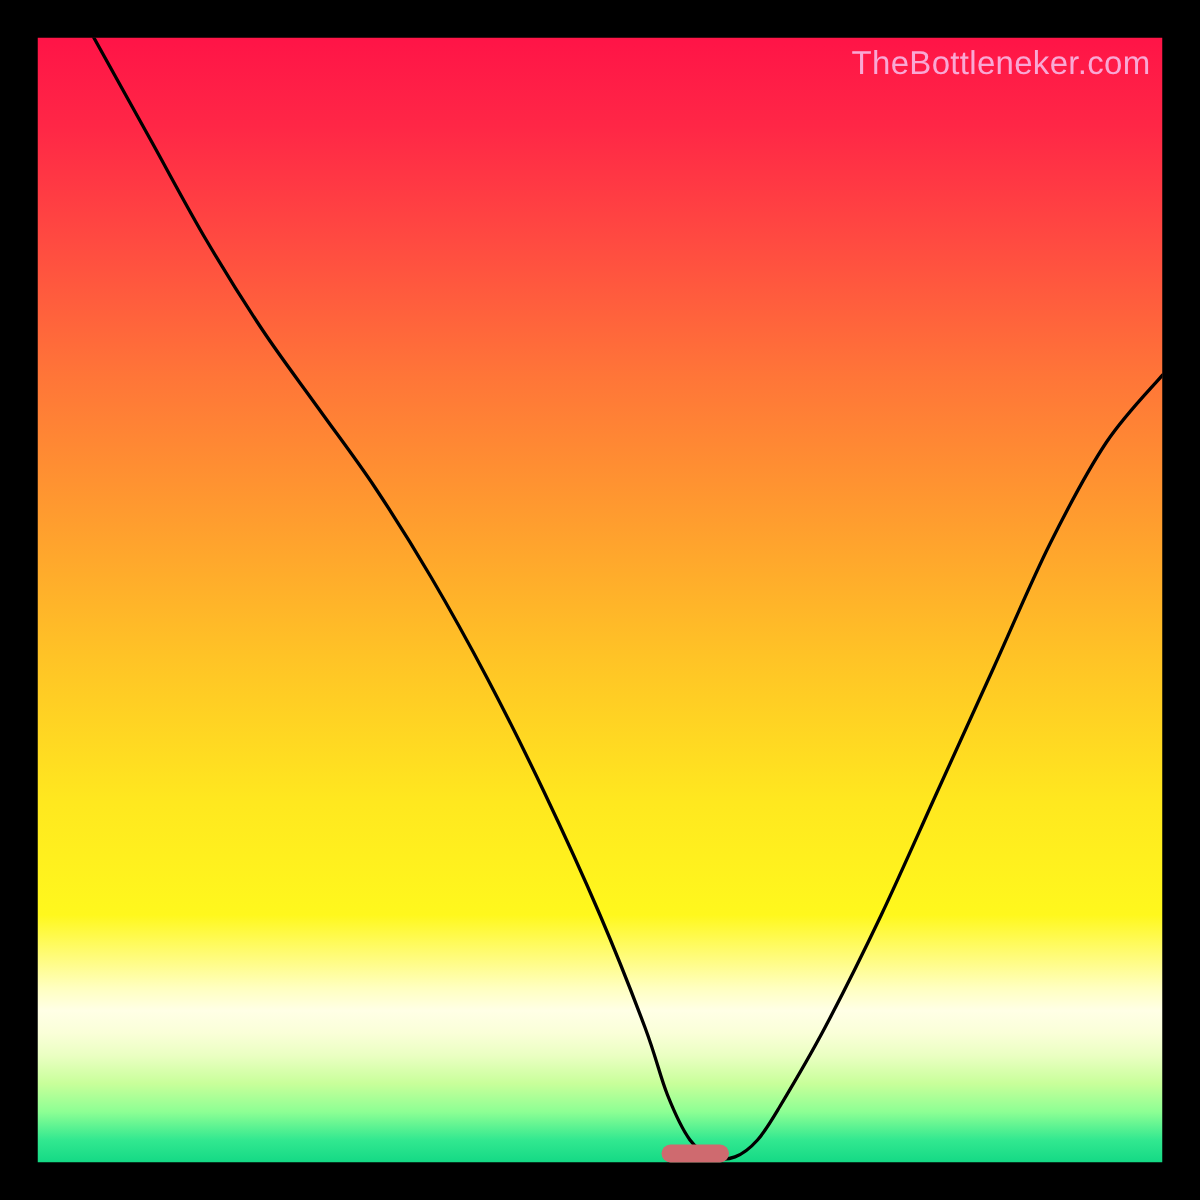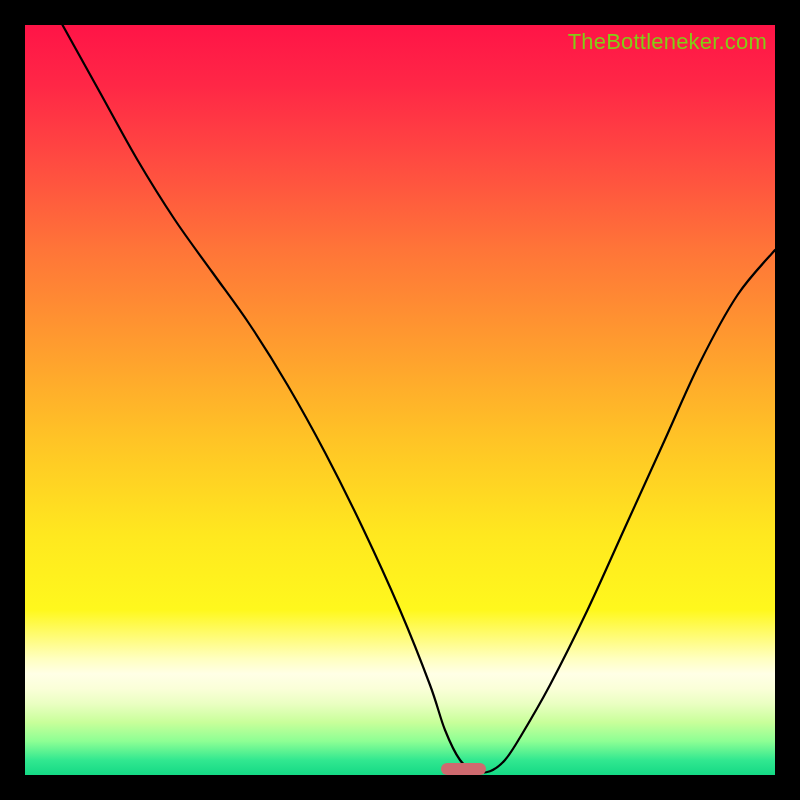"TheBottleneker.com" .watermark { color: #84cc16 -> #f9a8d4 }
